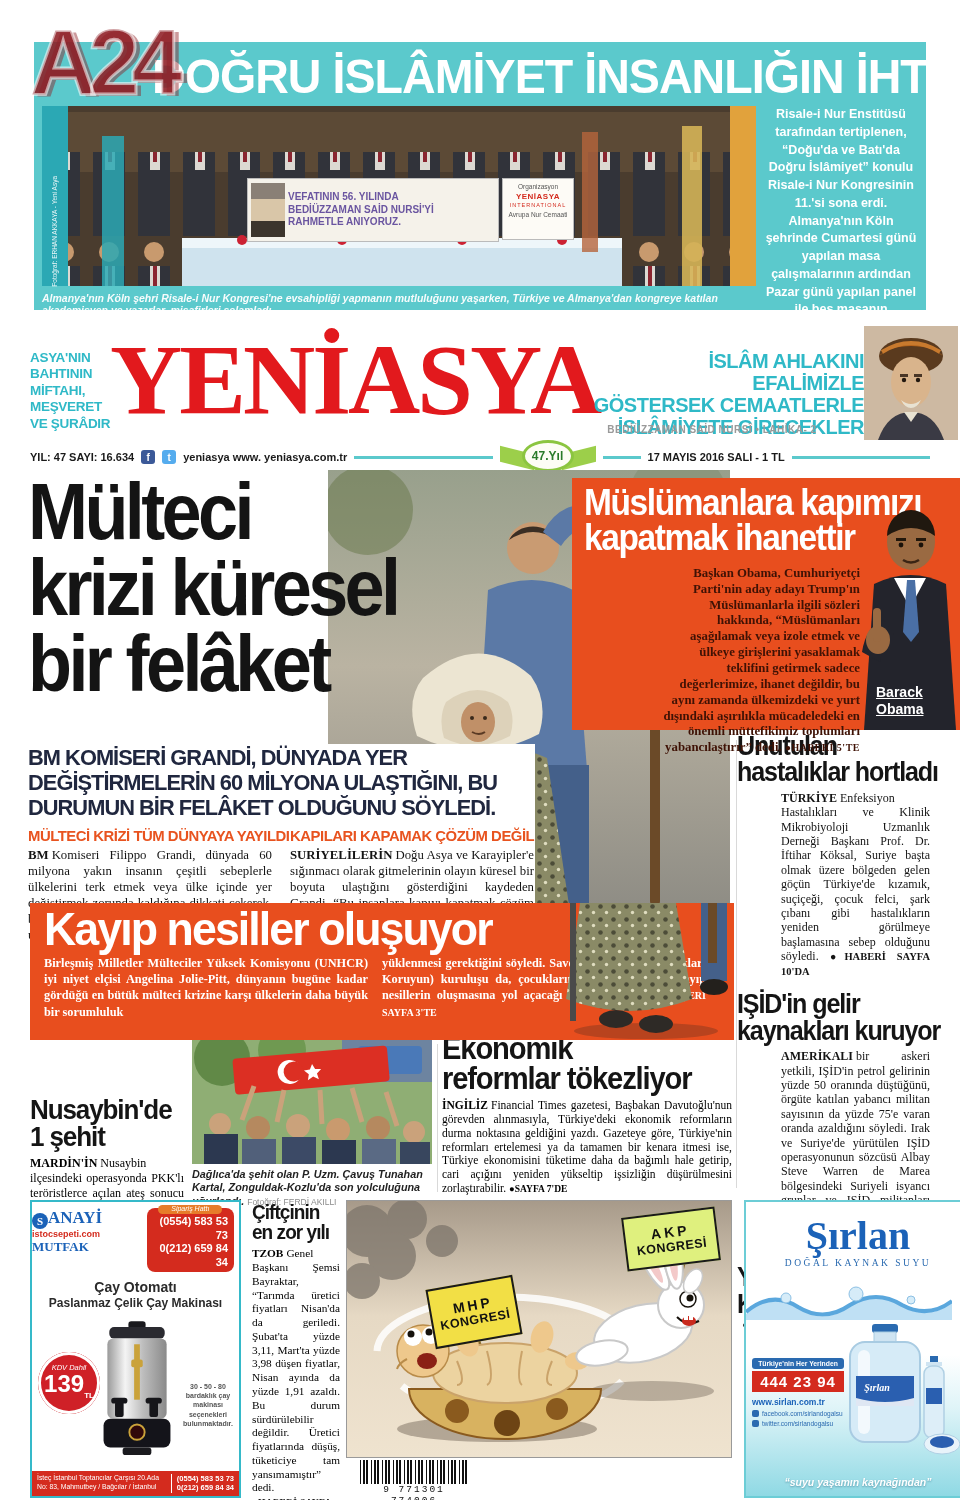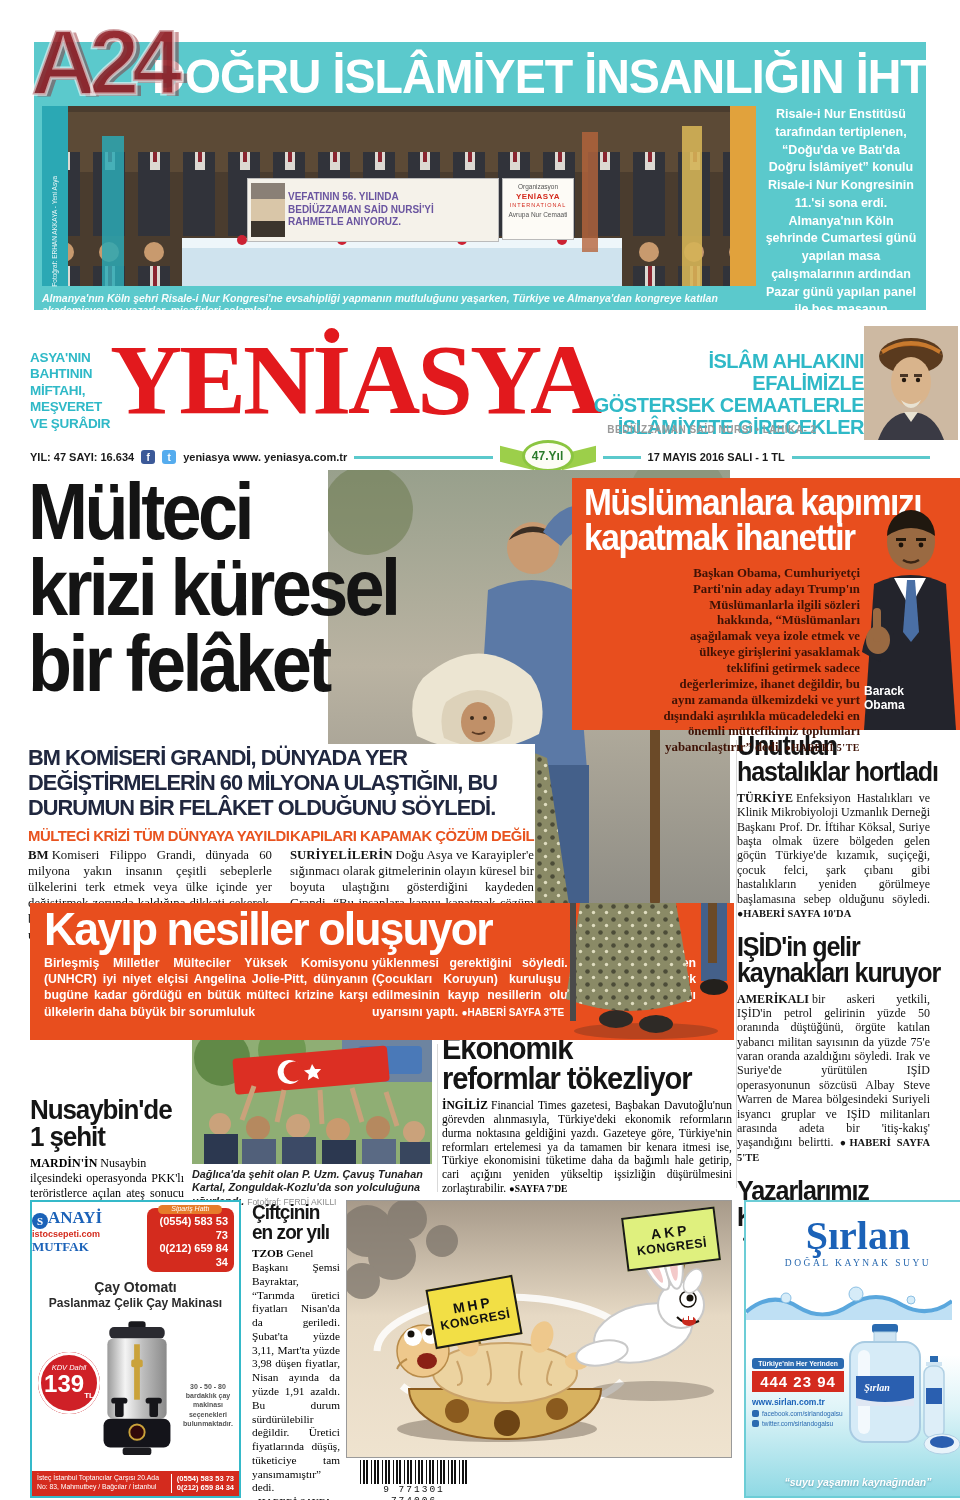"Barack" .obama-cap { font-size: 12px -> 14px; left: 292px -> 304px; text-decoration: none -> underline }
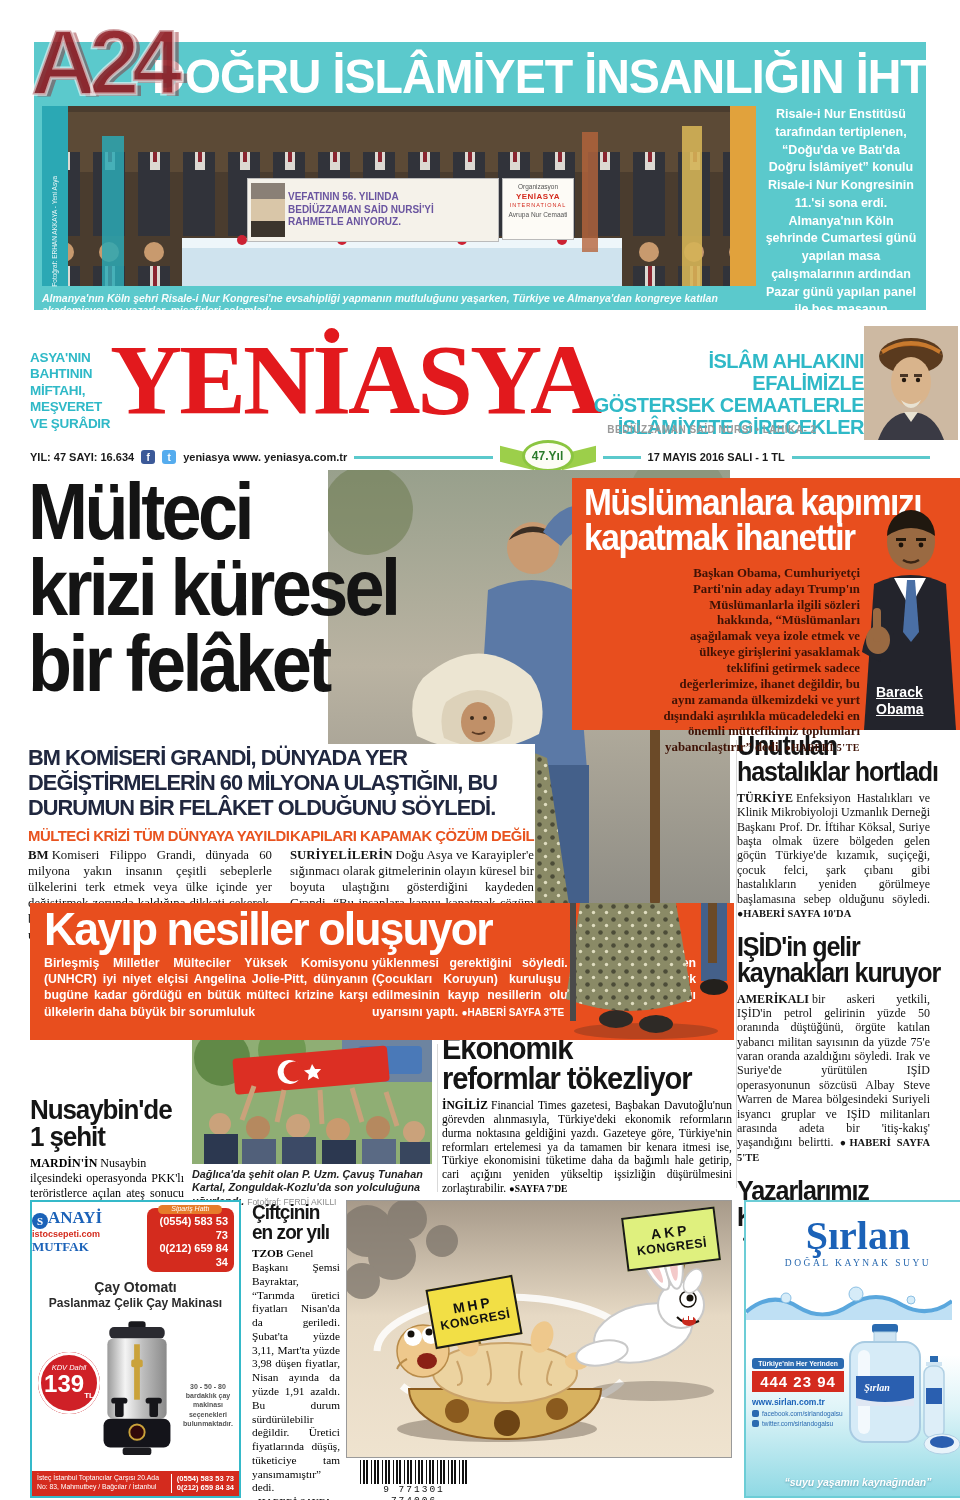"TÜRKİYE Enfeksiyon Hastalıkları ve" .rail-body { margin-left: none -> 44px }
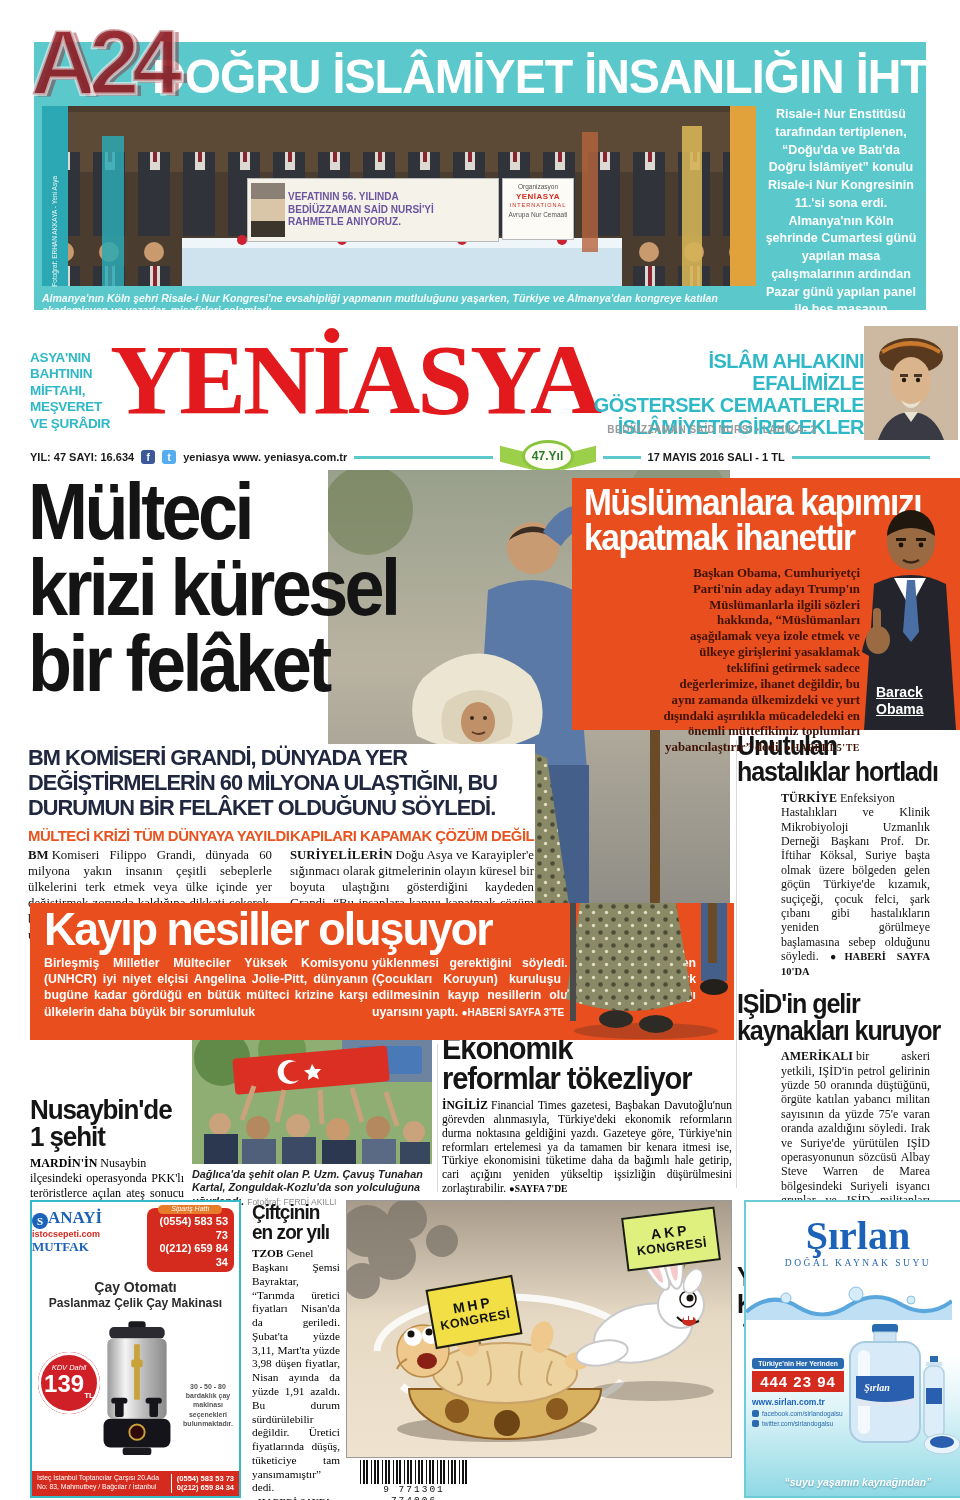"Birleşmiş Milletler Mülteciler Yüksek" .kayip-cols { font-family: none -> Liberation Serif, serif; gap: 4px -> 14px }
